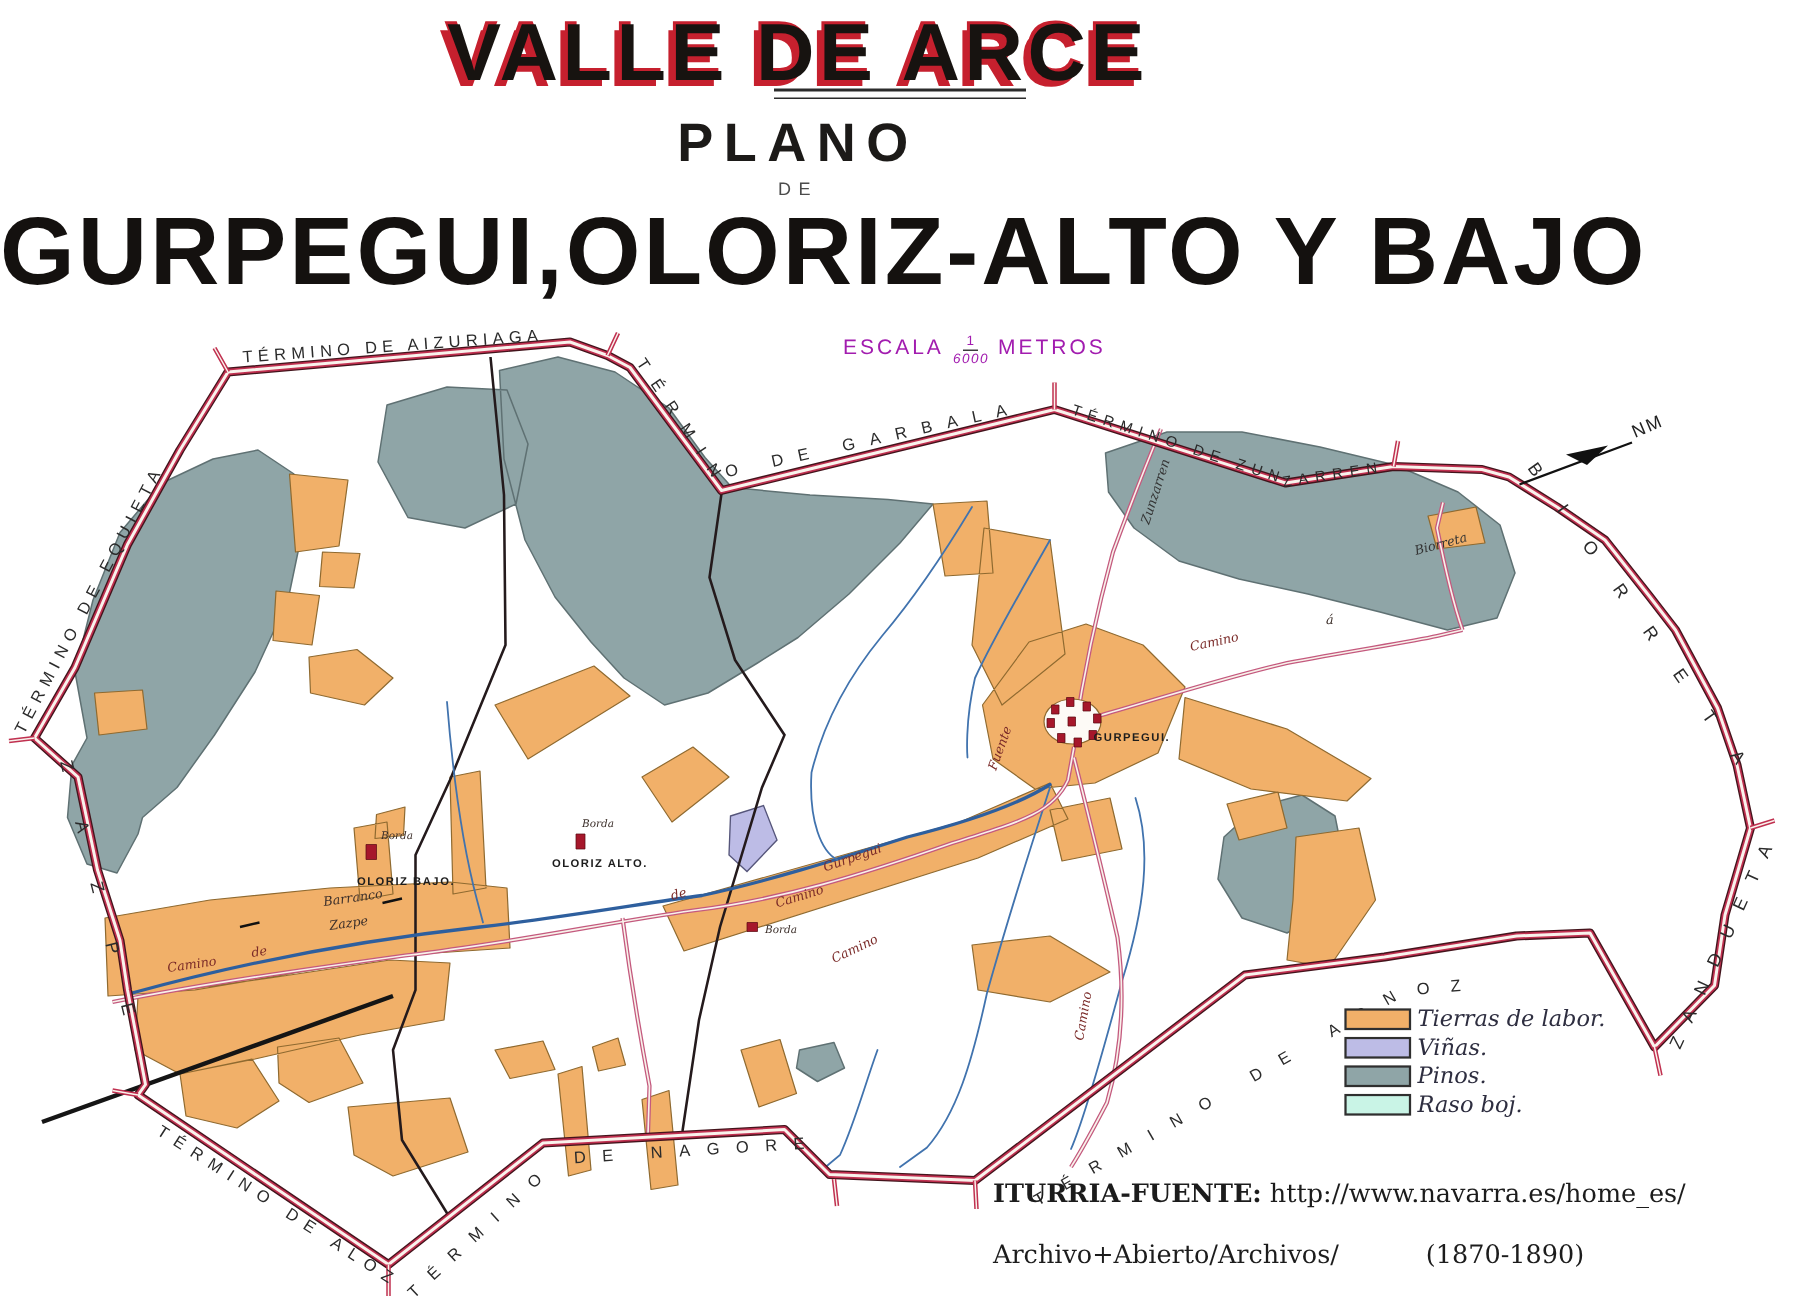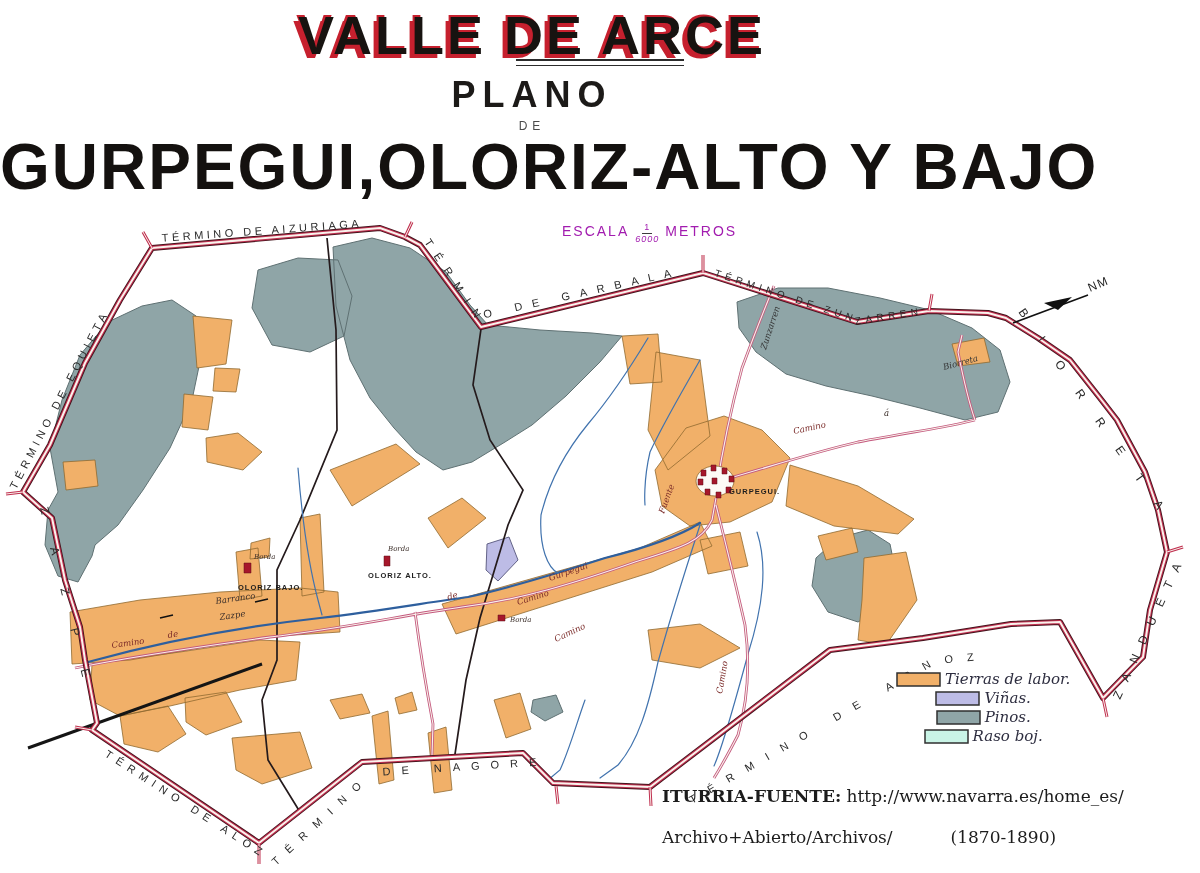"Tierras de labor." .legend-row { justify-content: center -> none }
